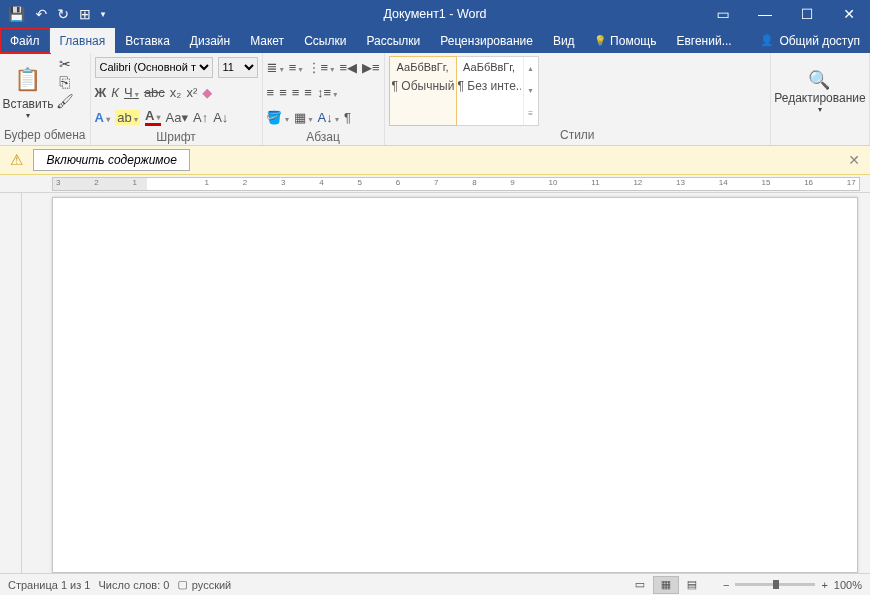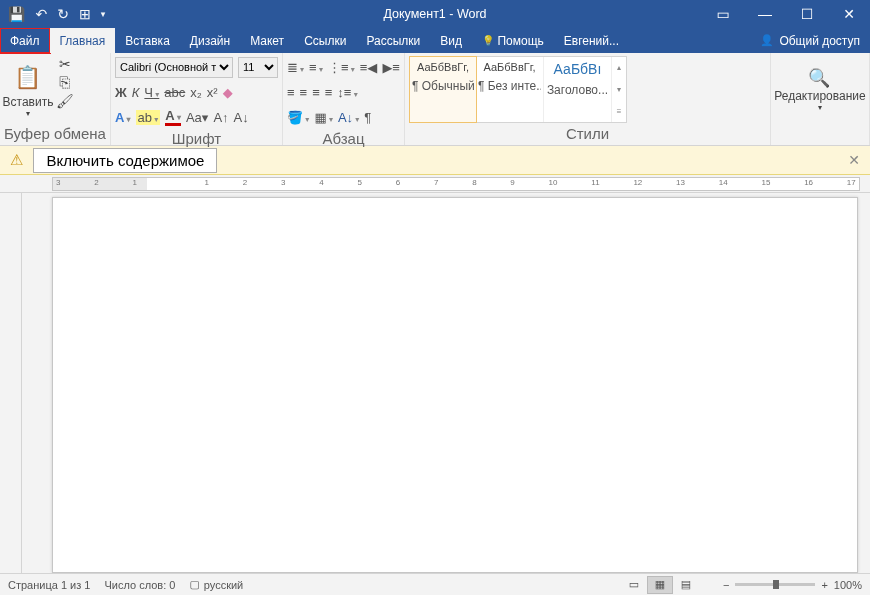"Рецензирование" div.tab { html: none -> <div>Рецензирование</div> }
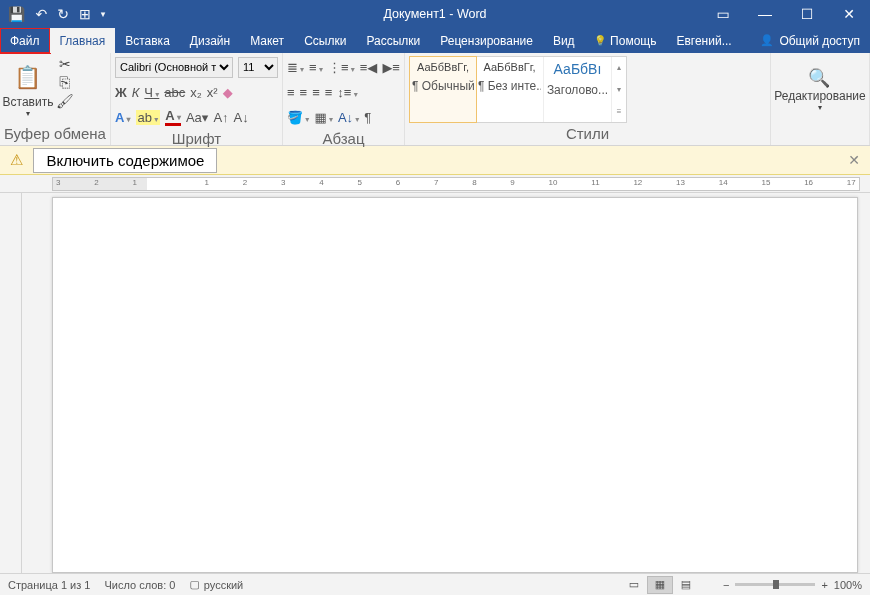"АаБбВı" div.style-item { html: <div> <div>АаБбВı</div> <div>Заголово...</div> </div> -> none }
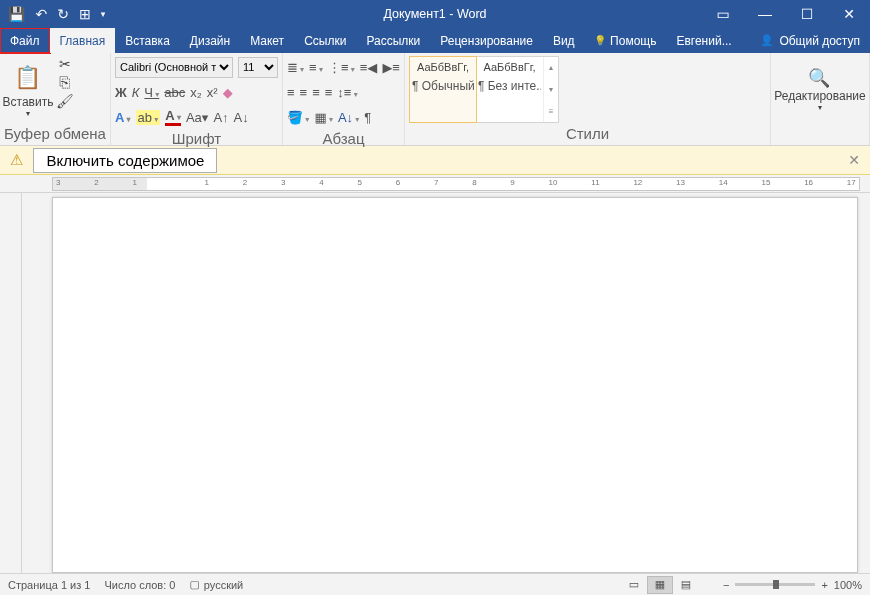"Буфер обмена" .group-label { font-size: 15px -> 12px }
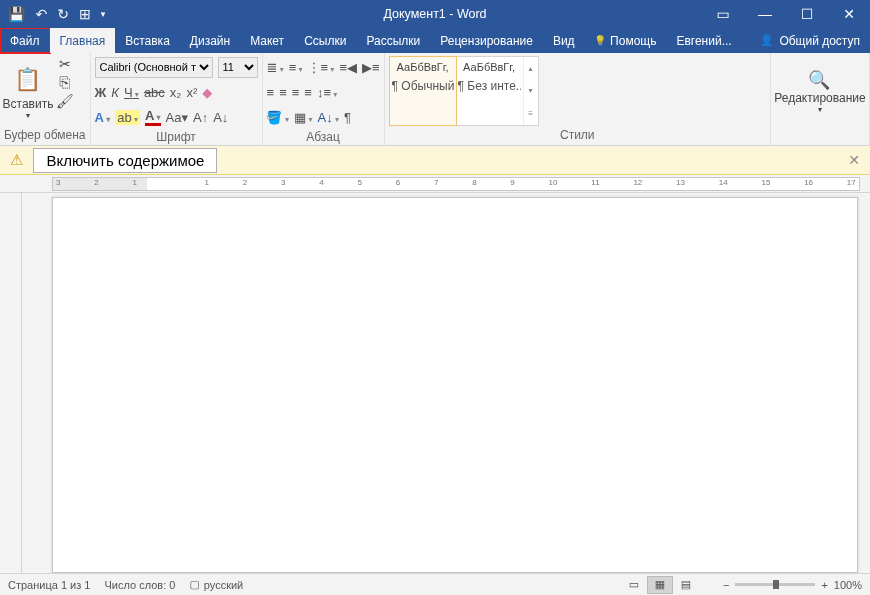"Включить содержимое" .warnbar button { font-size: 15px -> 12px; font-style: none -> italic }
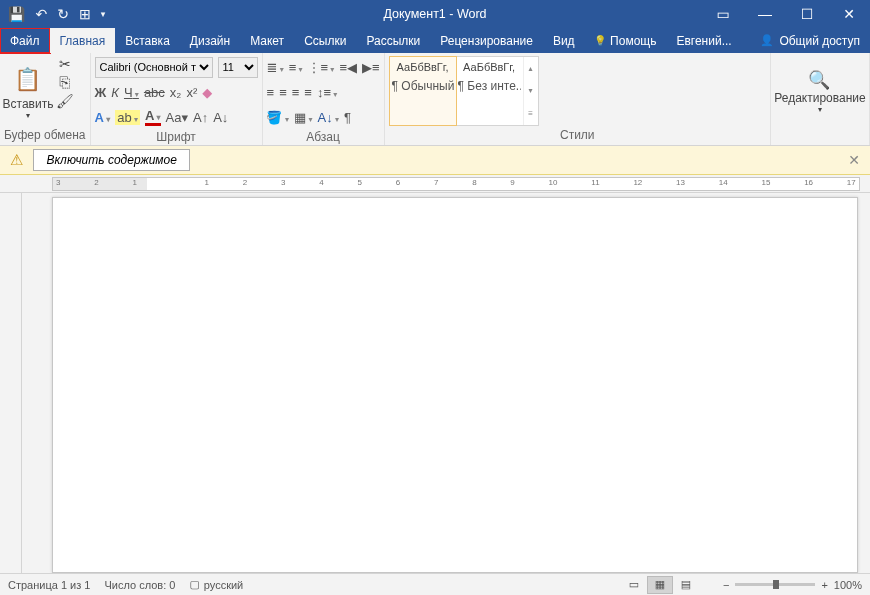"Страница 1 из 1" .statusbar { gap: 14px -> 8px }
